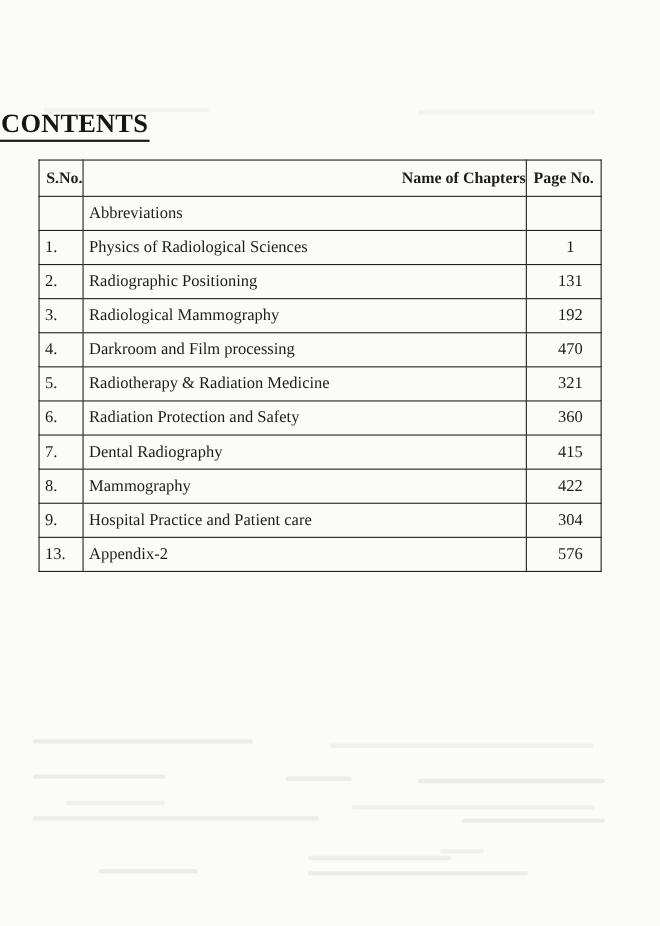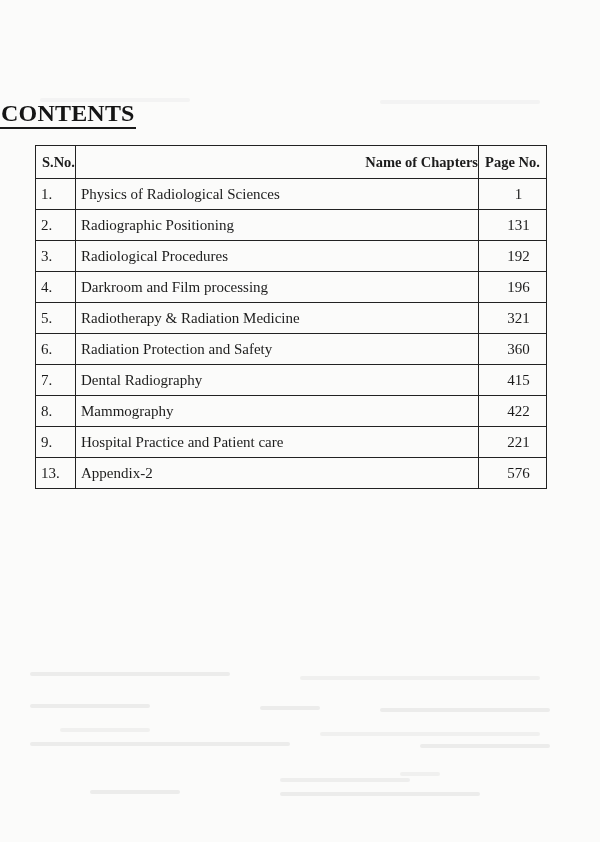"Abbreviations" tr { html: none -> <tr> <td></td> <td>Abbreviations</td> <td></td> </tr> }
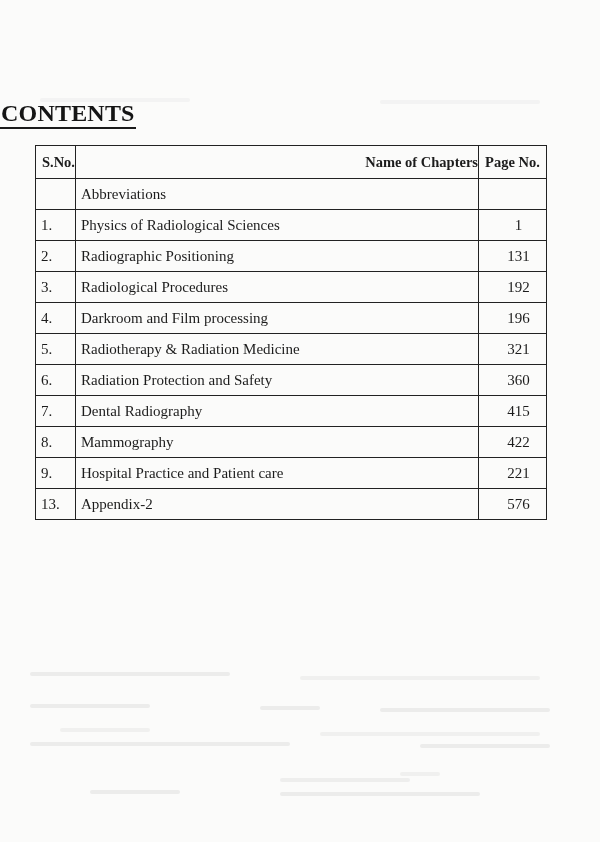"Radiological Procedures" td.name { text: Procedures -> Mammography }
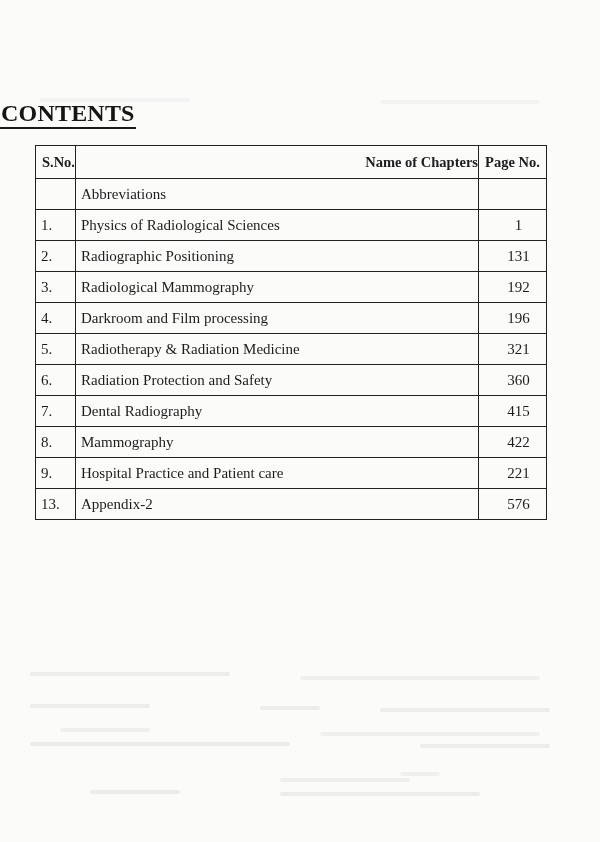"196" td.page { text: 196 -> 470 }
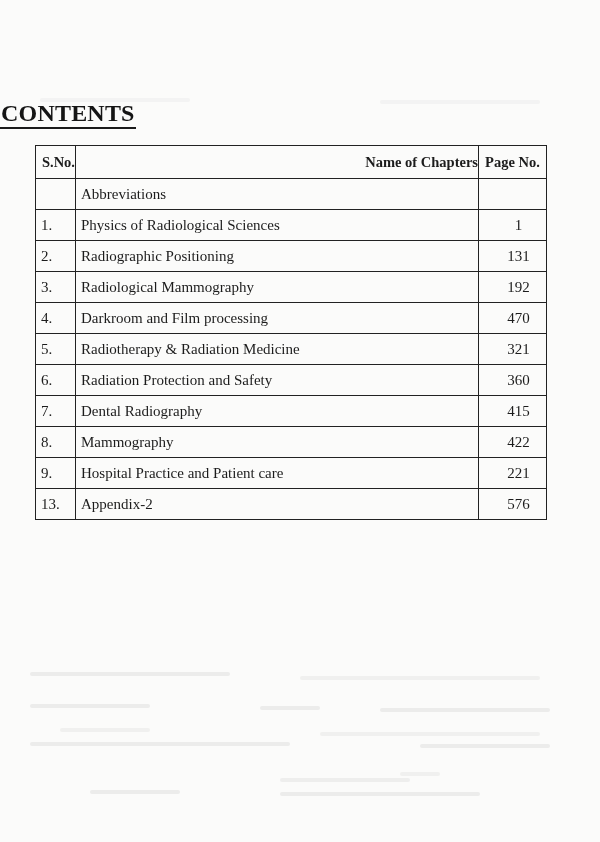"221" td.page { text: 221 -> 304 }
